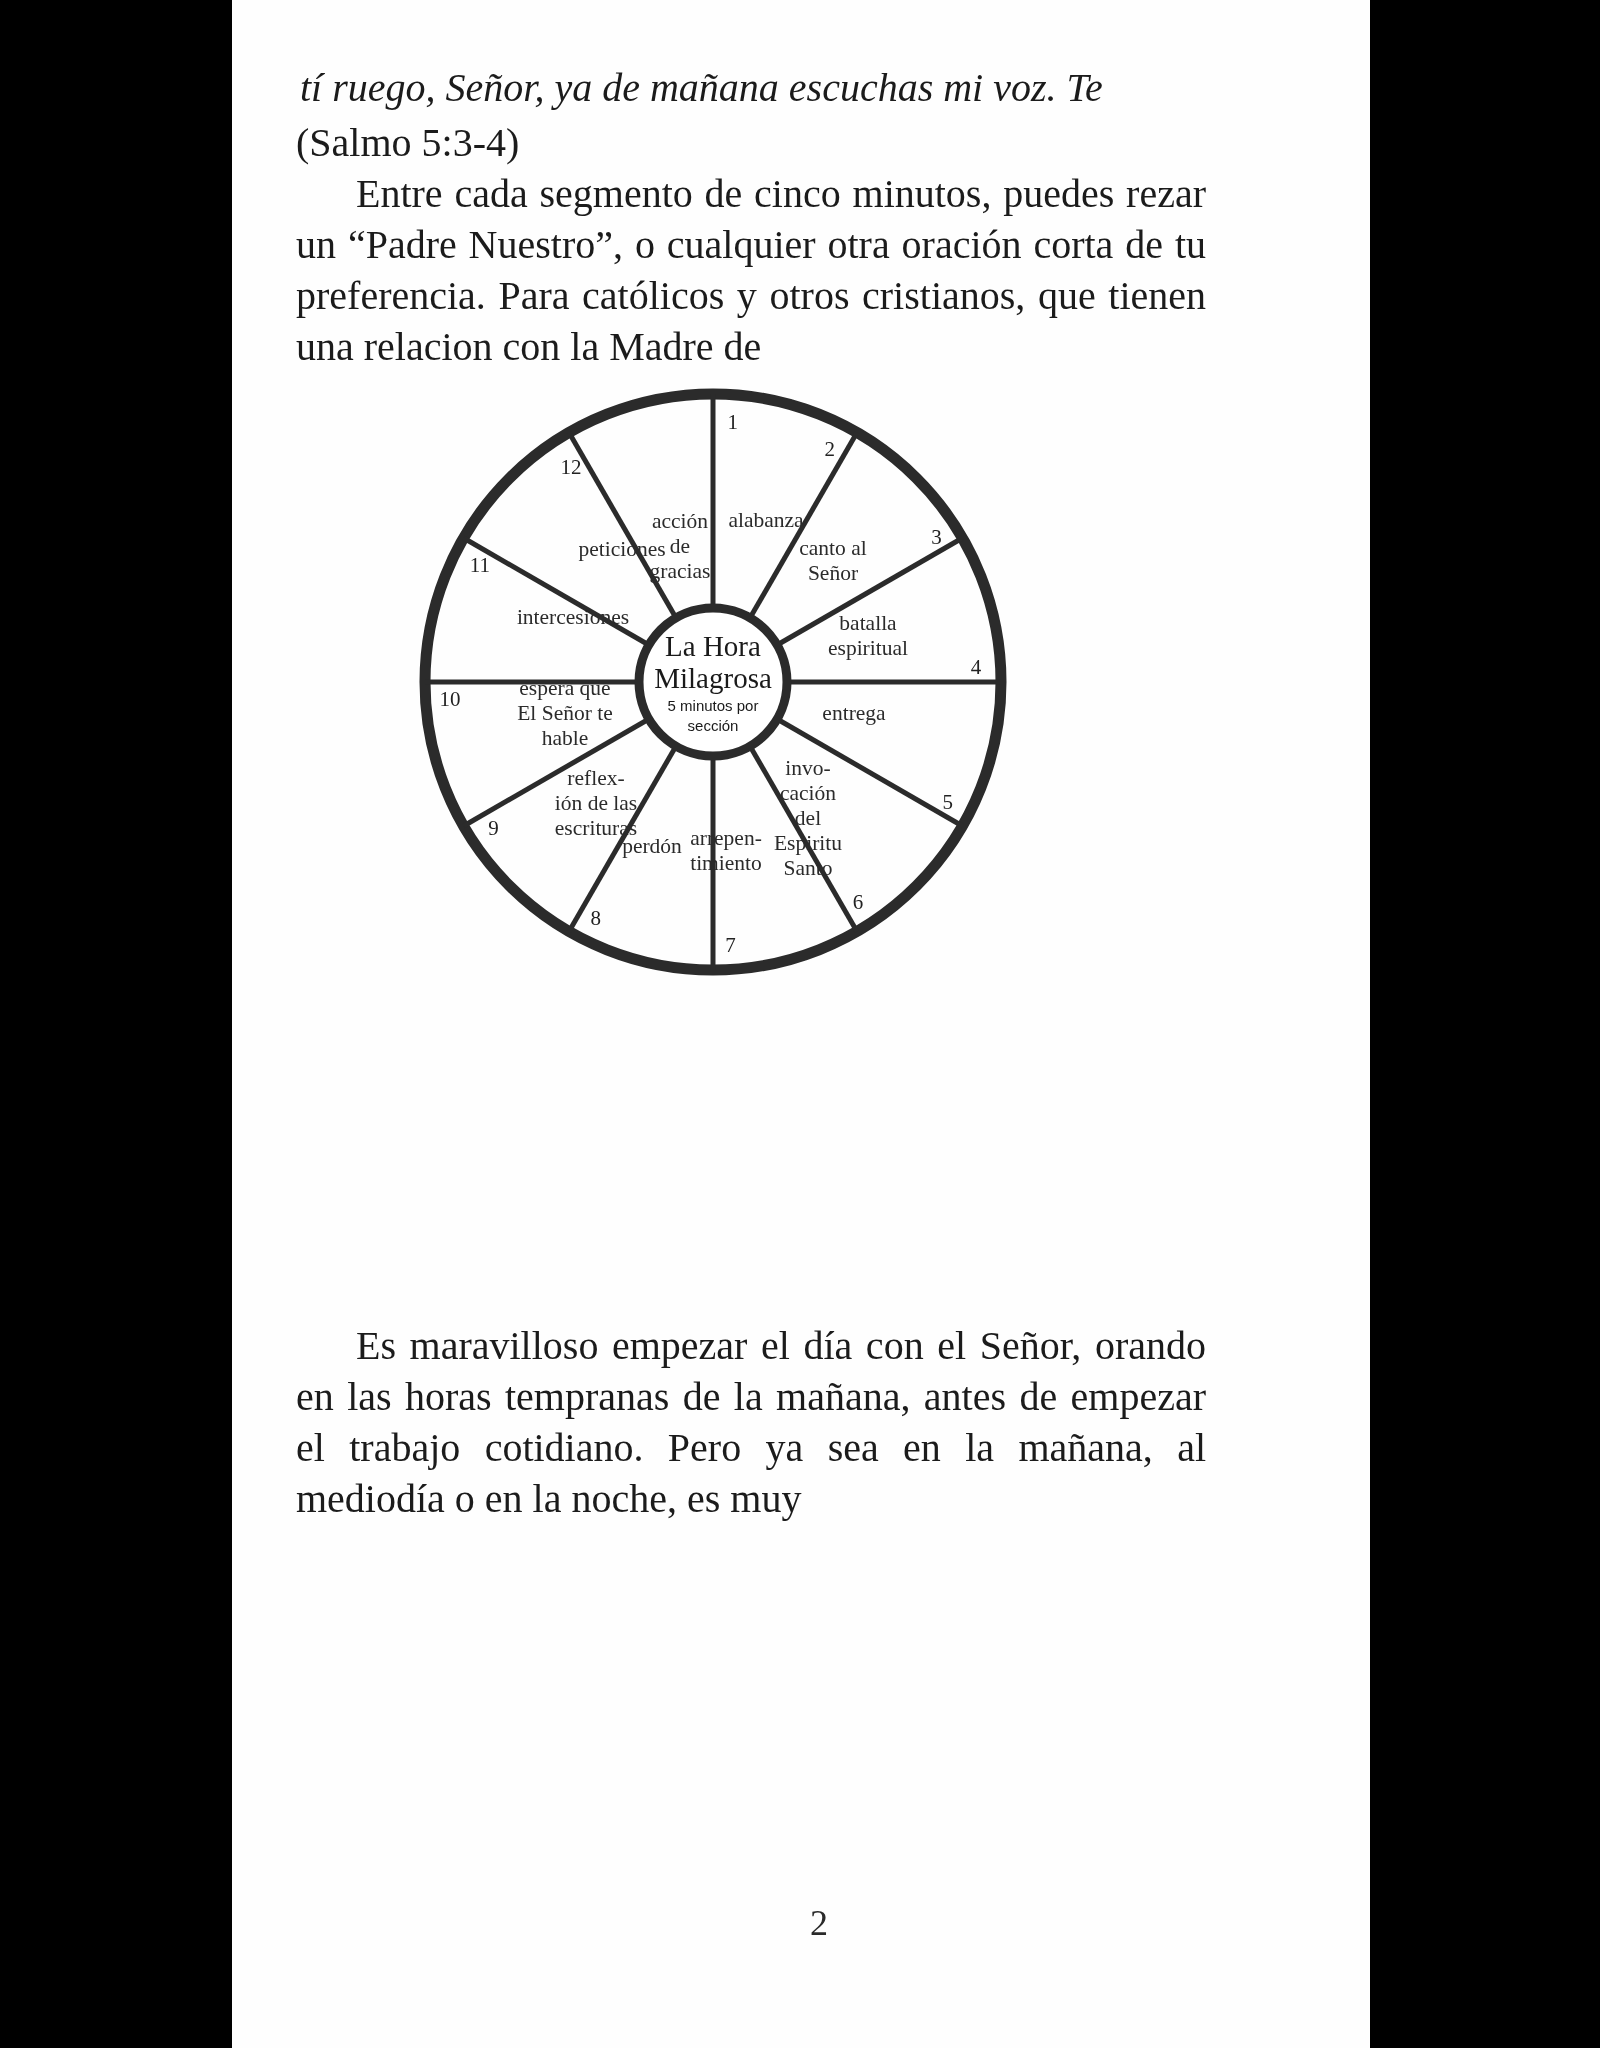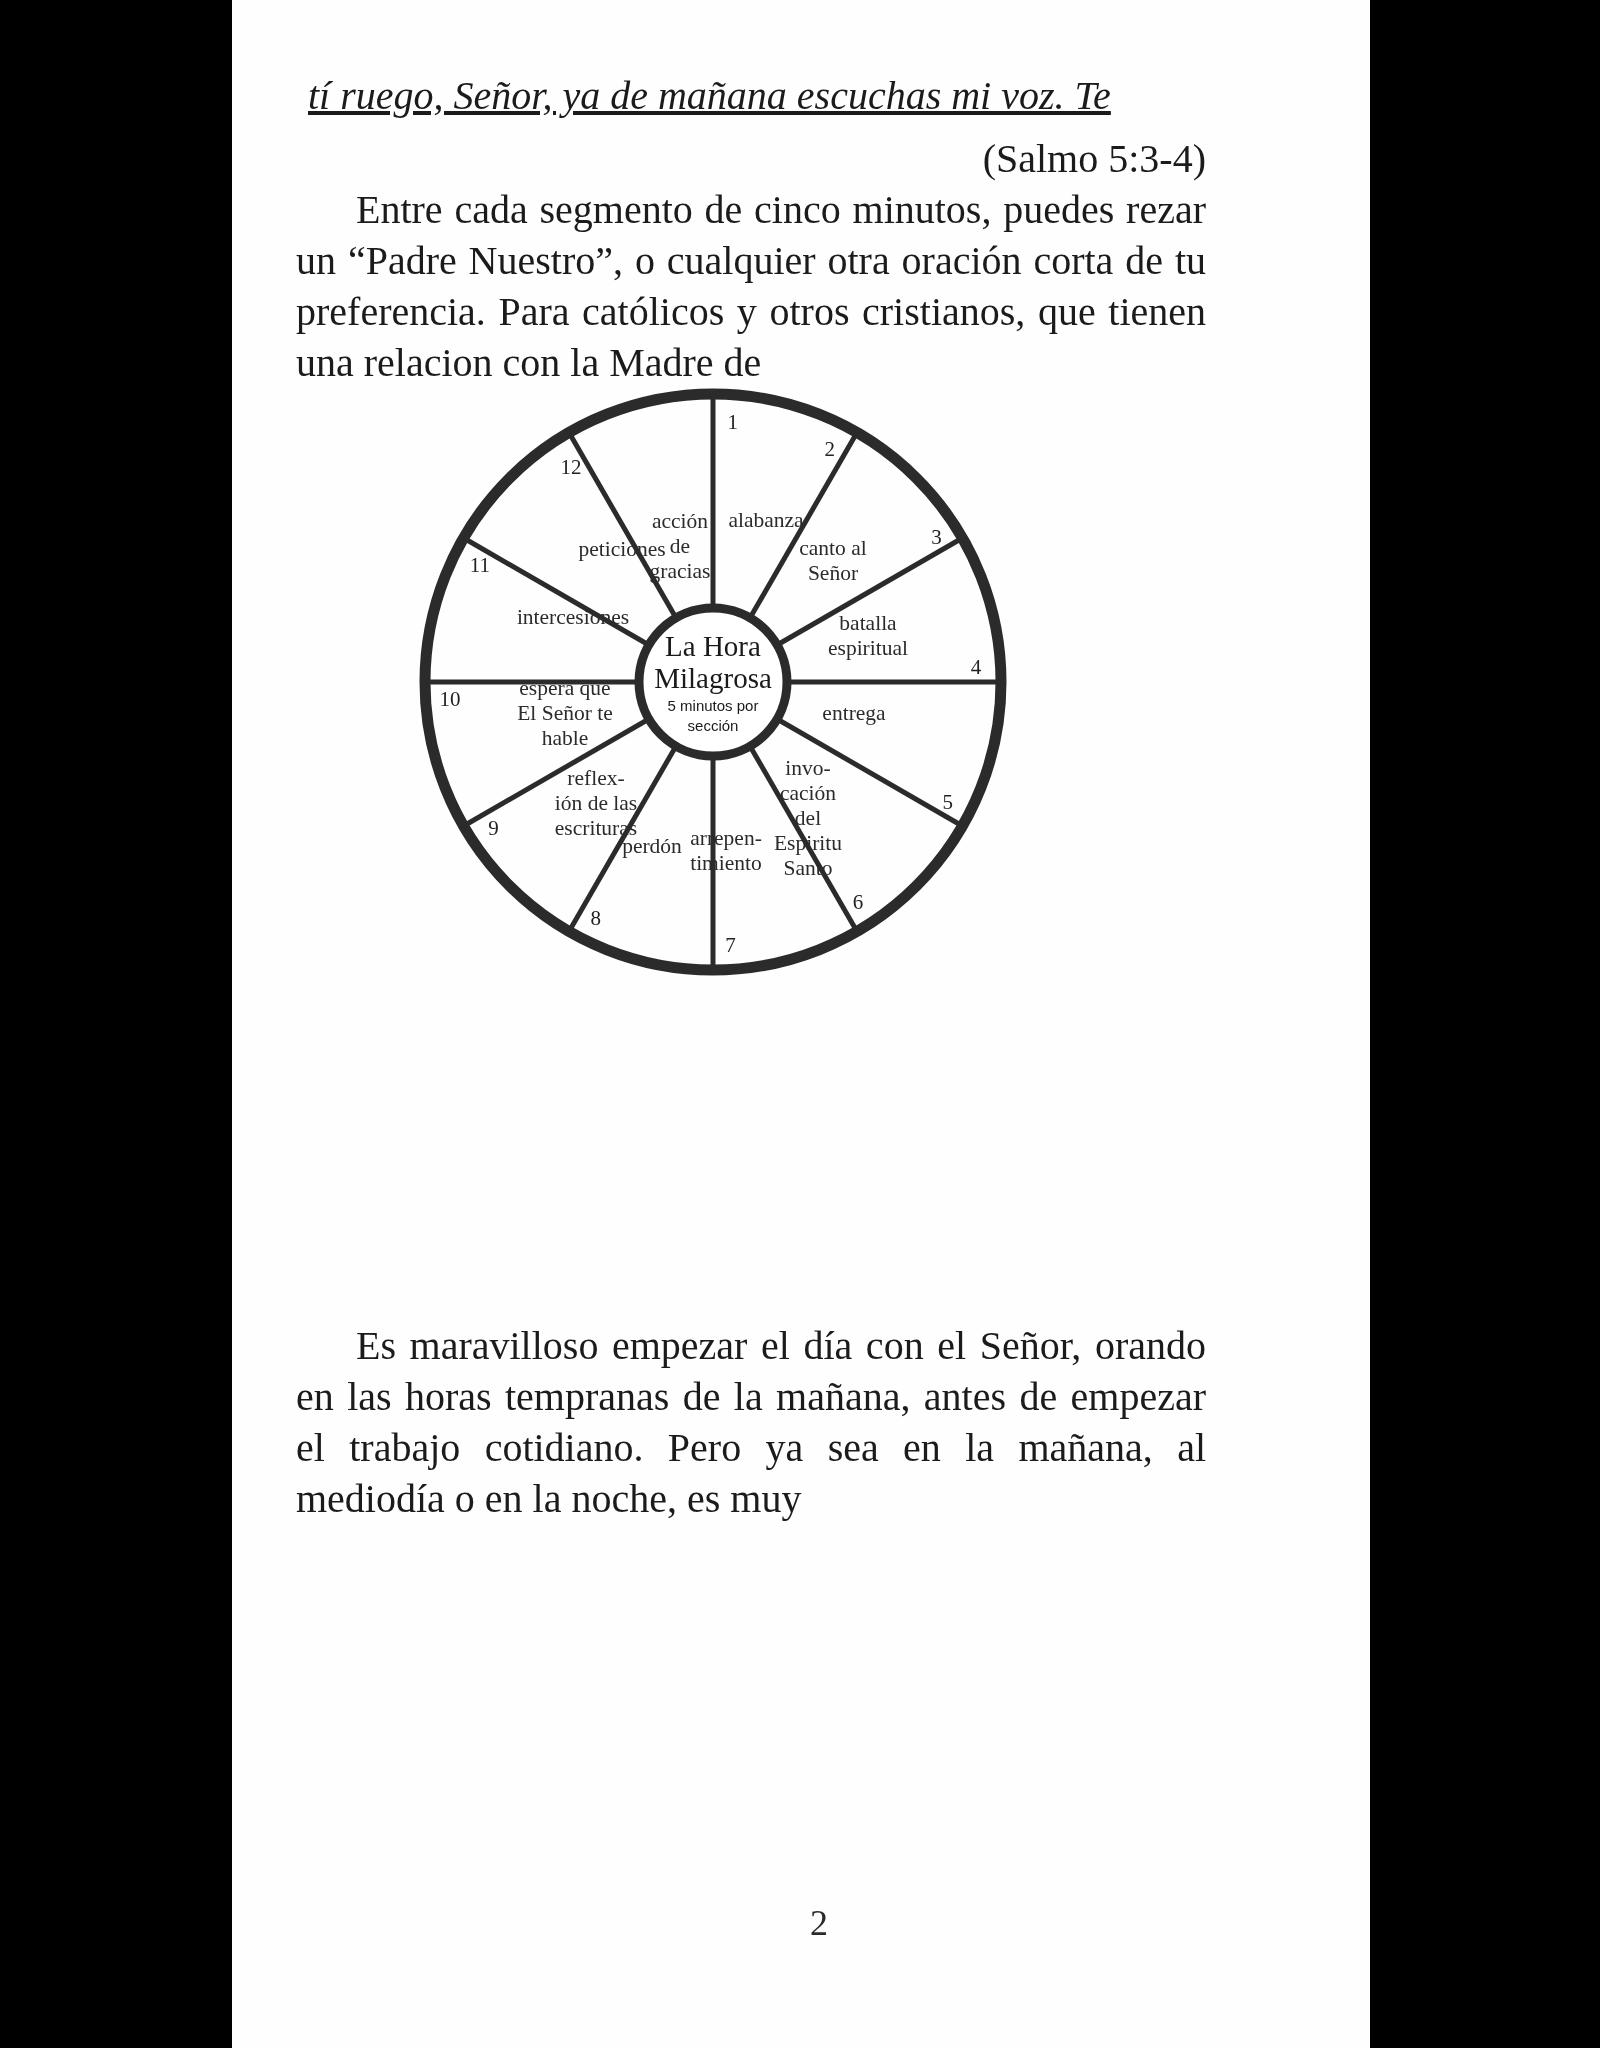"tí ruego, Señor, ya de" .quote { margin: 12px -> 4px; text-decoration: underline -> none }
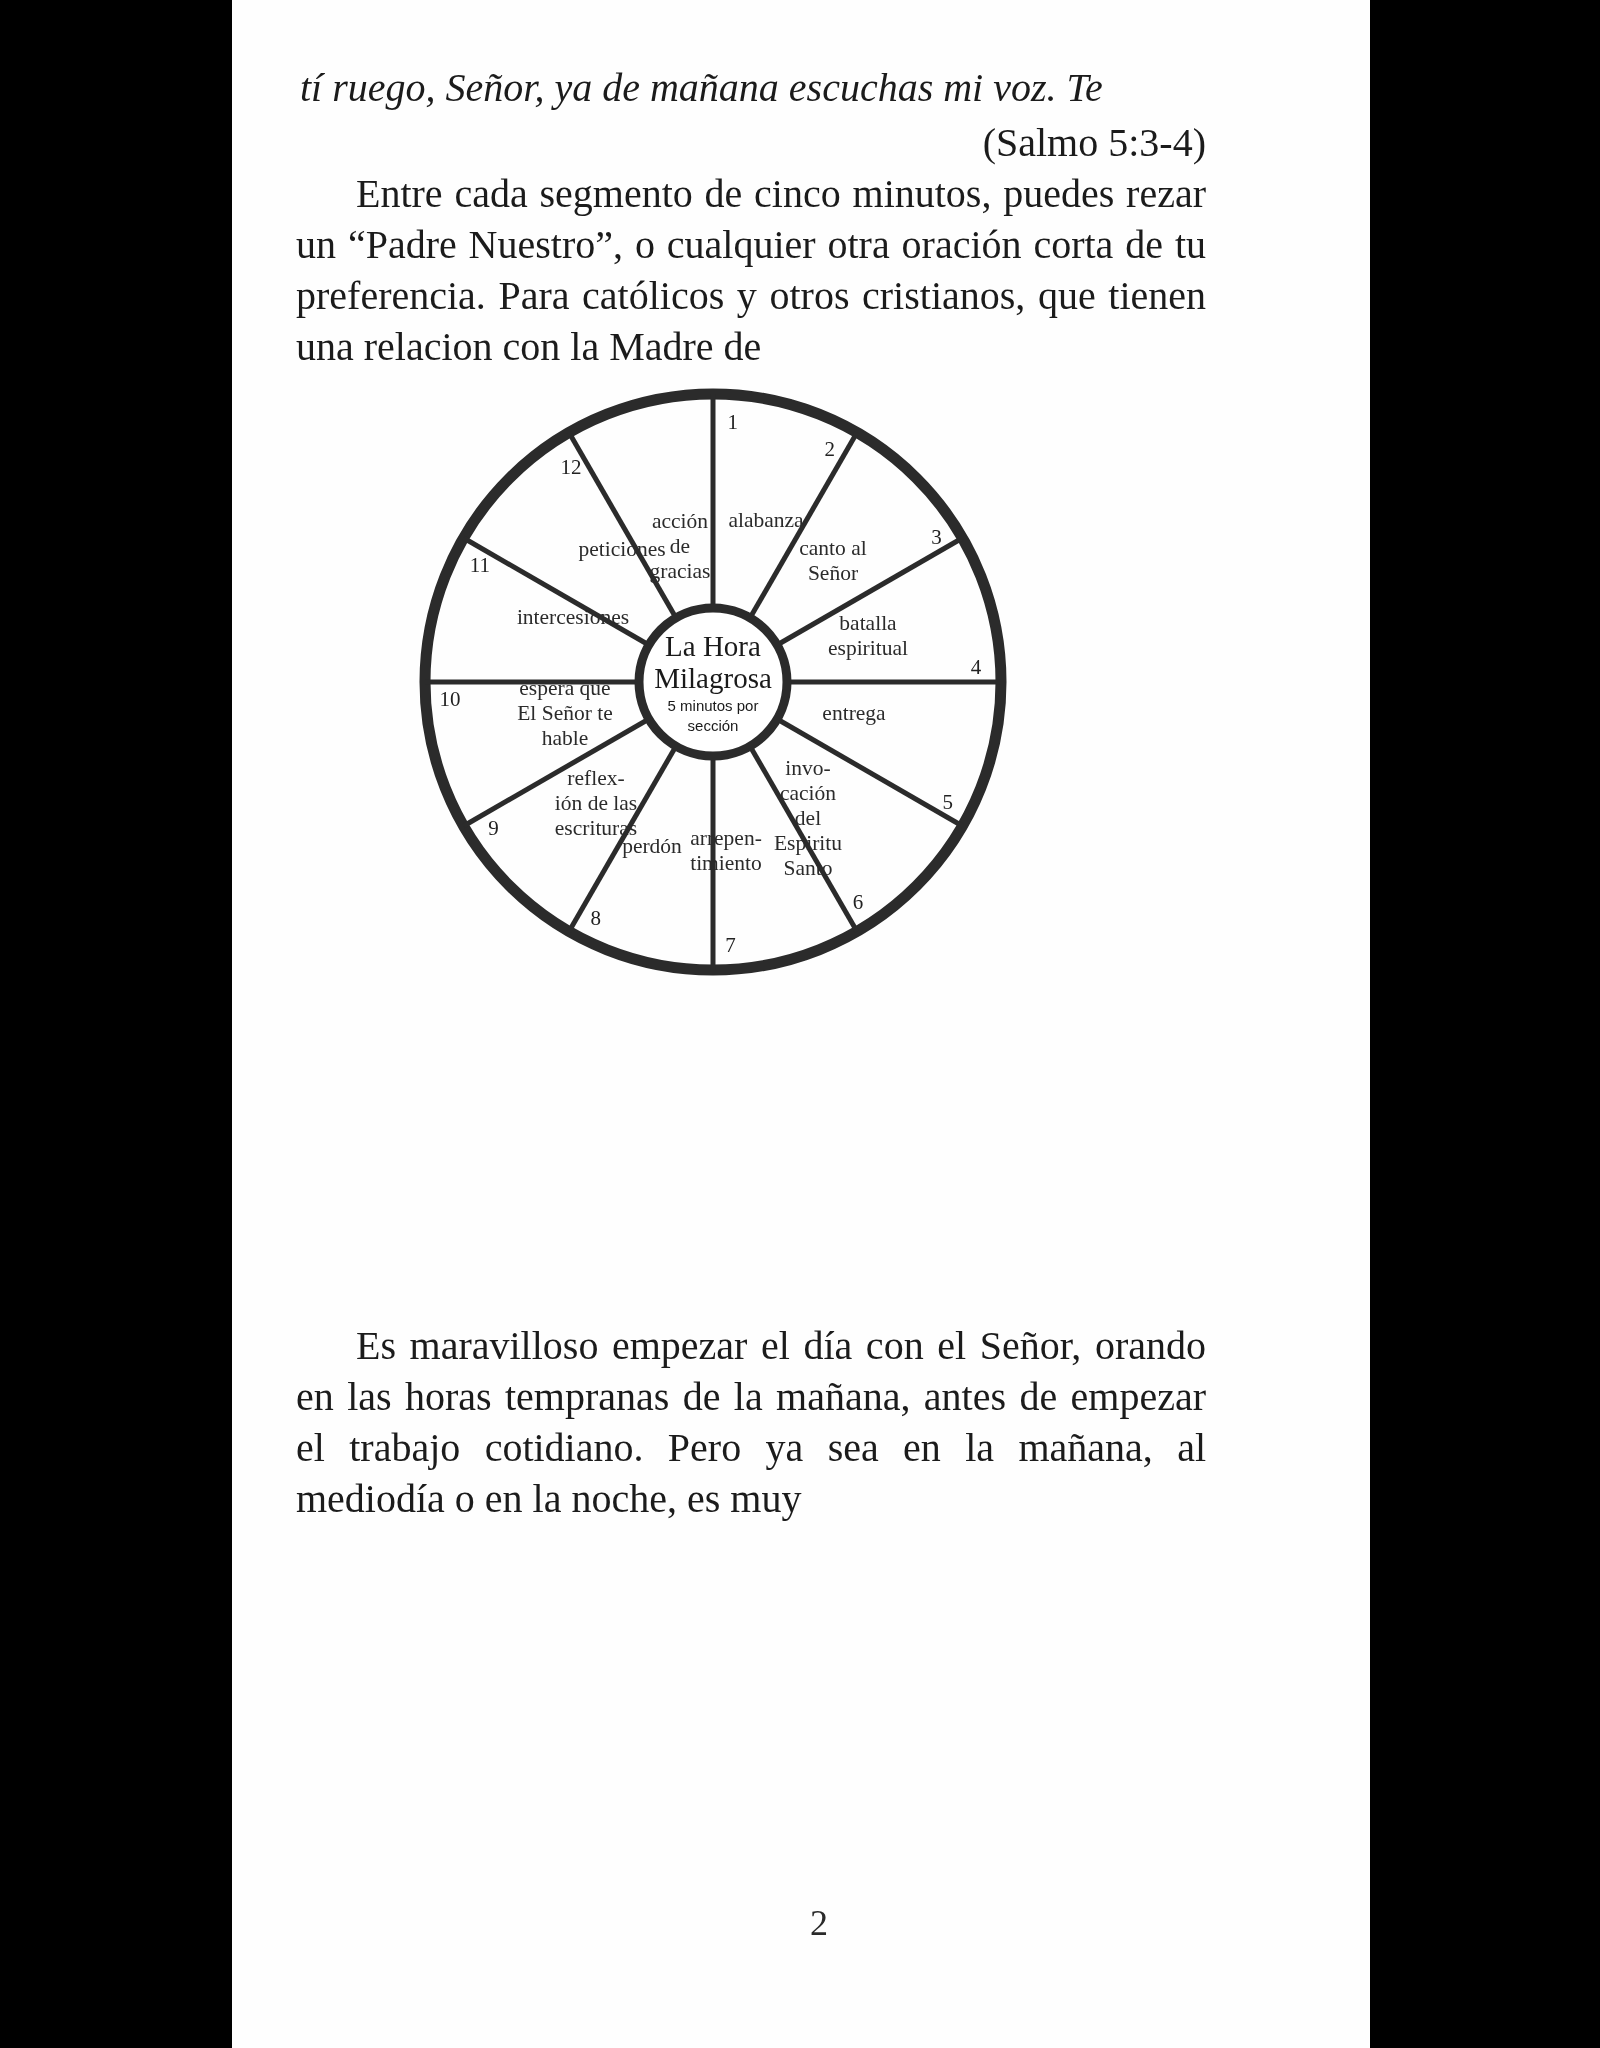"(Salmo 5:3-4)" .para.last-no-justify { text-align: right -> left }
